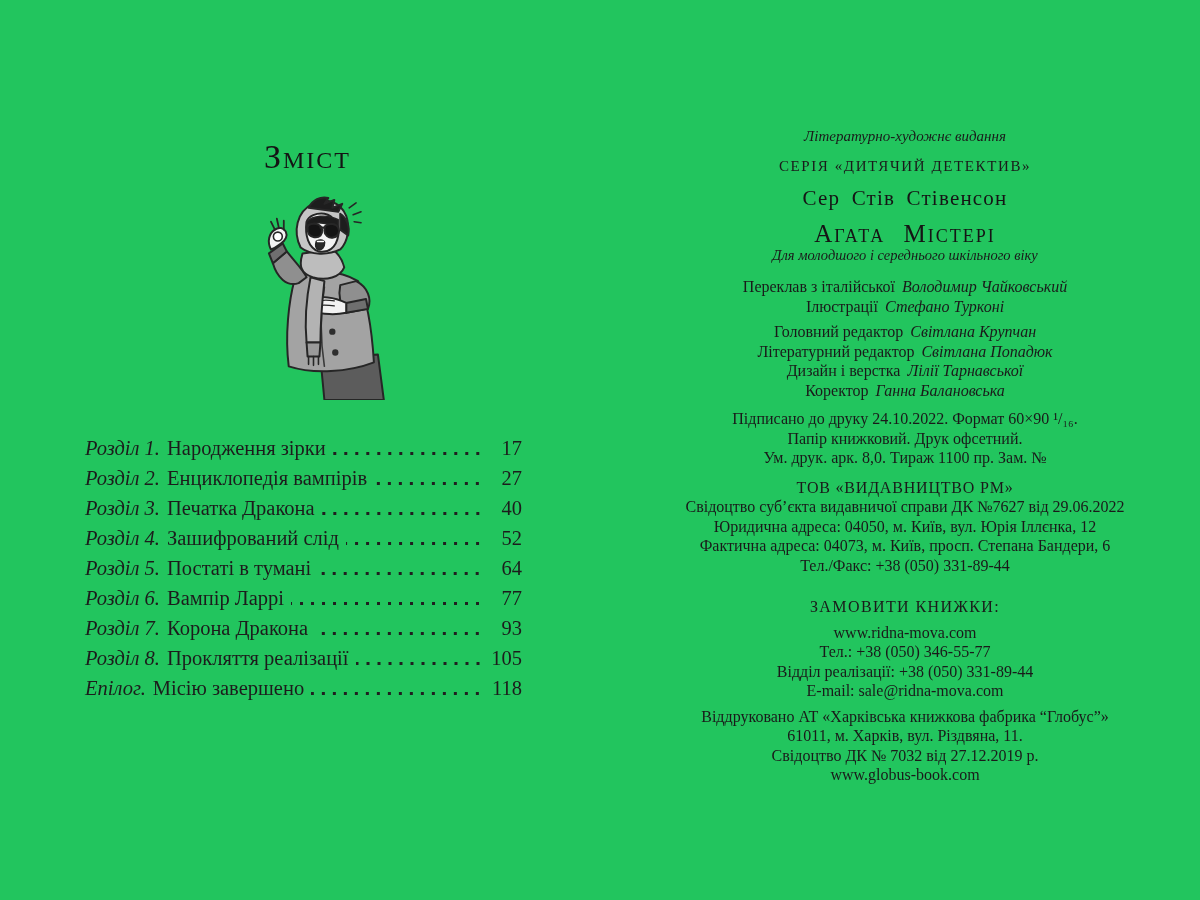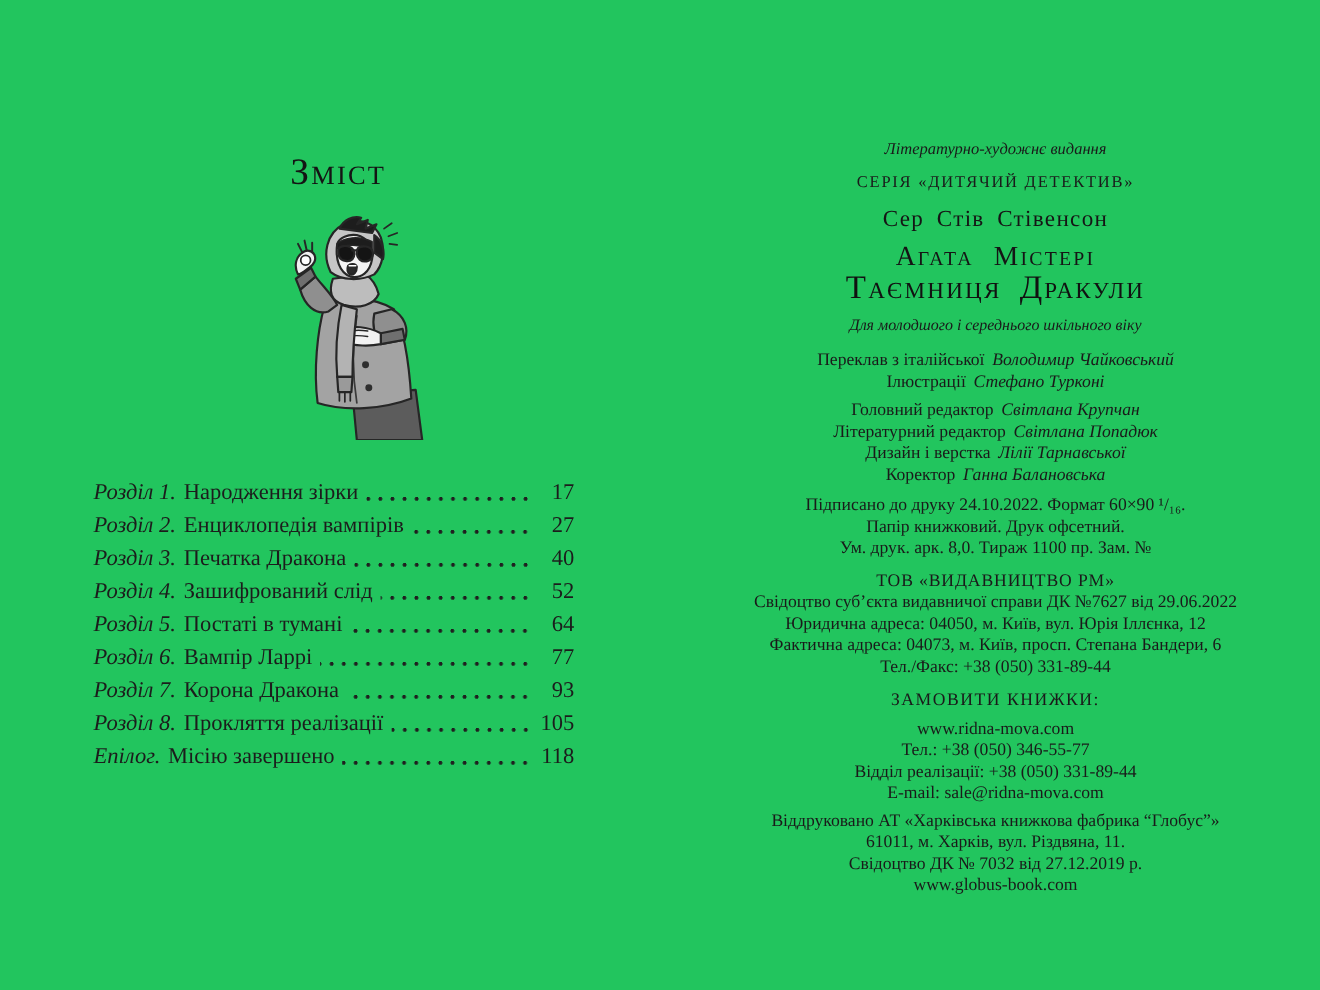"Таємниця Дракули" div.book-title { html: <div>Таємниця Дракули</div> -> none }
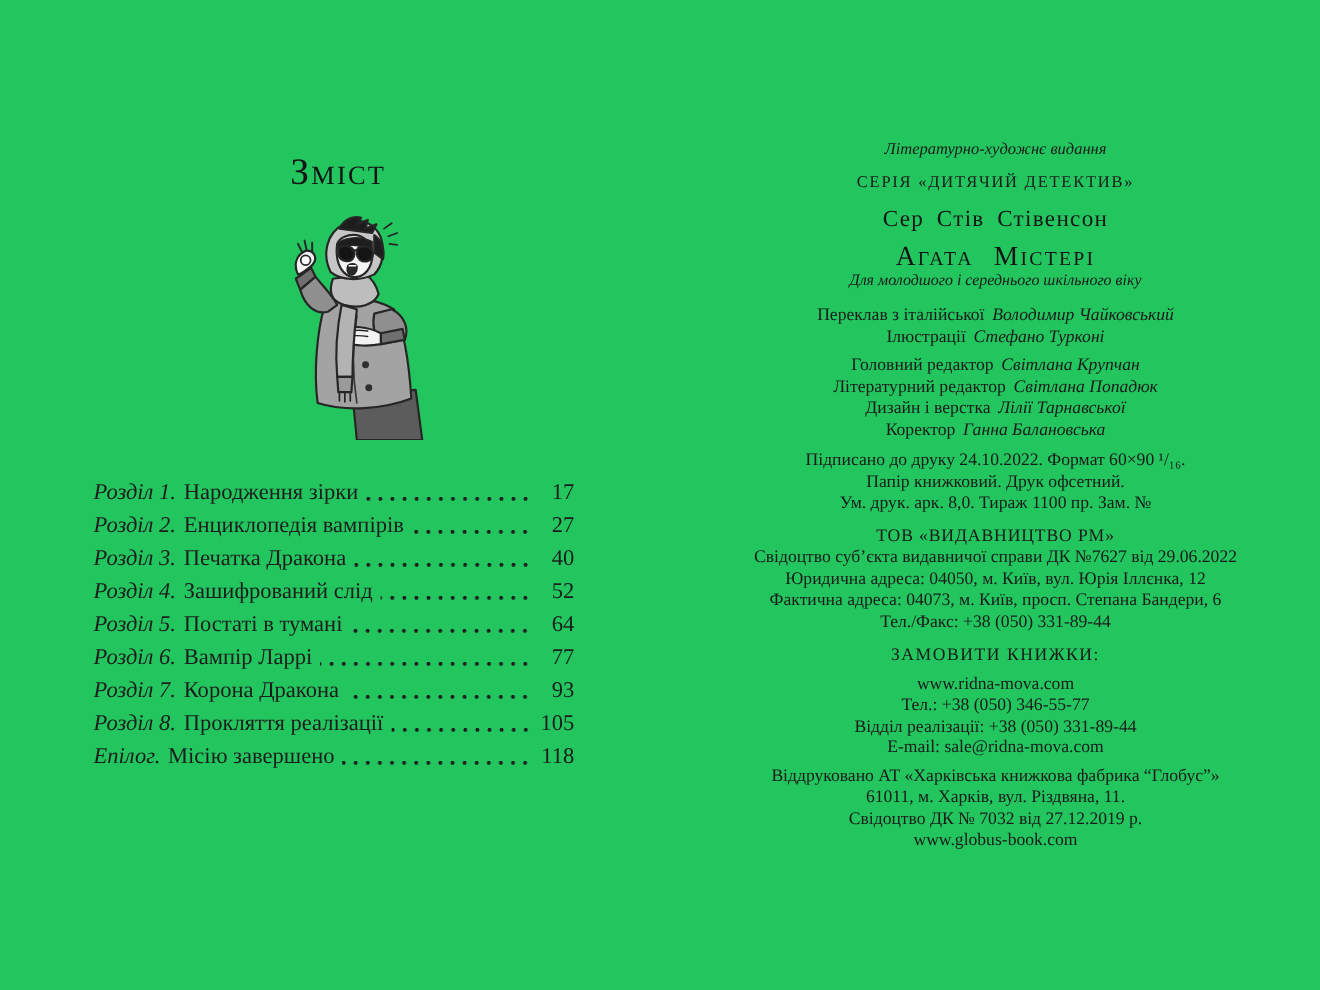"ТОВ «ВИДАВНИЦТВО РМ»" .publisher-block { margin-bottom: 11px -> 22px }
